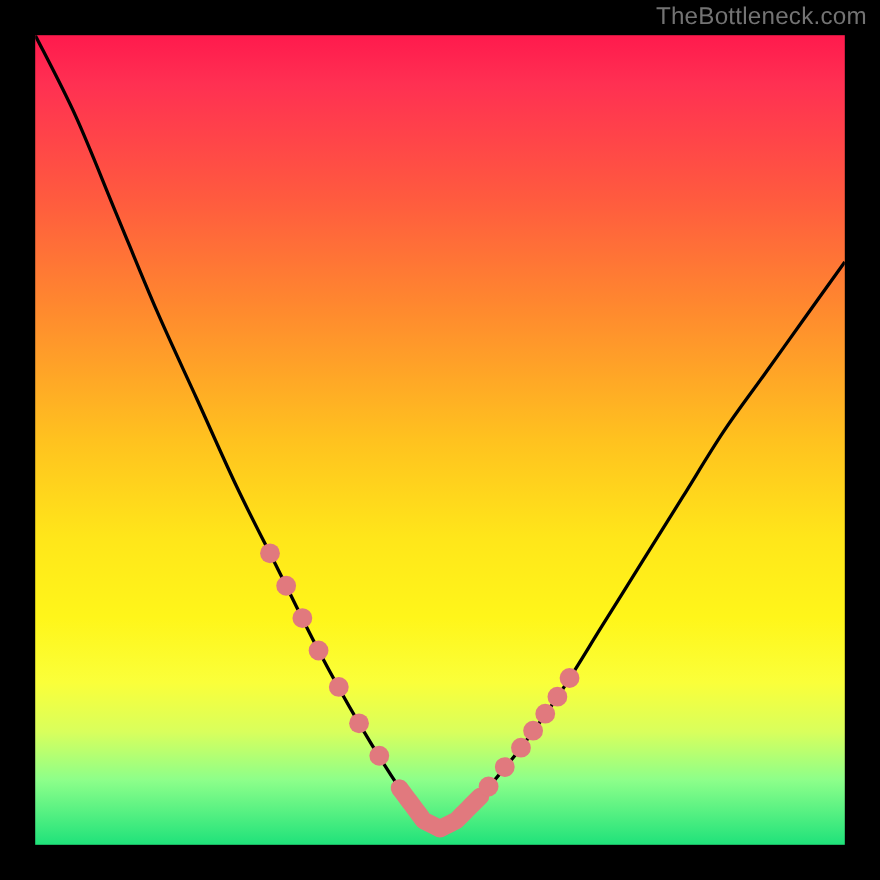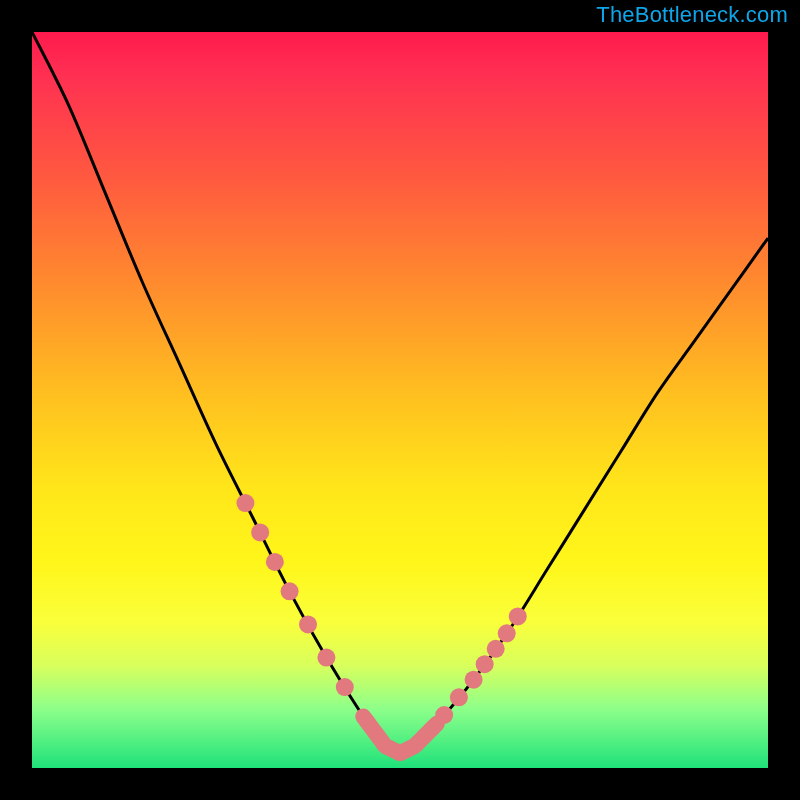"TheBottleneck.com" .watermark { color: #0ea5e9 -> #737373 }
